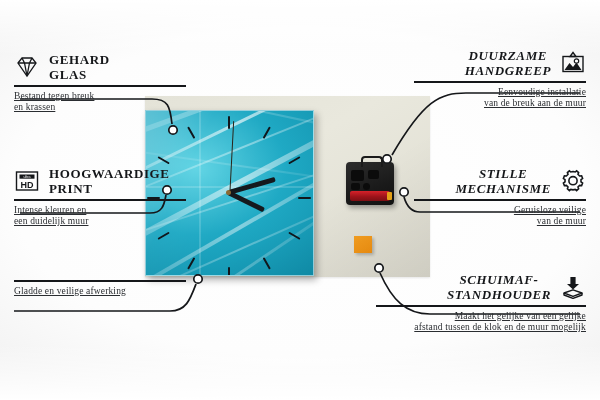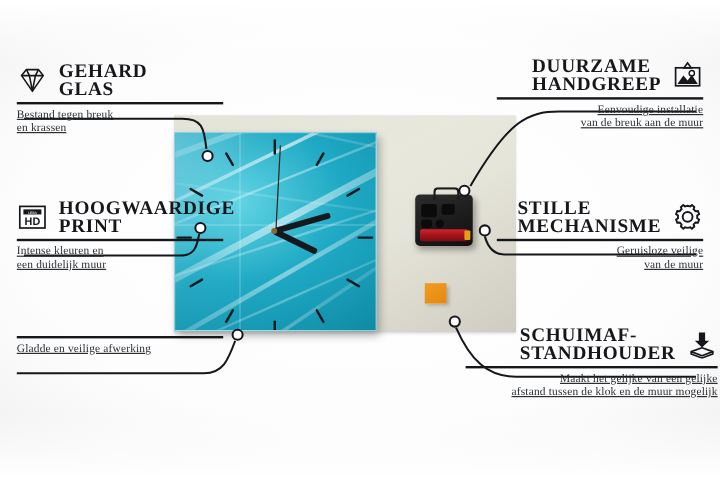"GEHARD" .feat .title { font-size: 16px -> 13px }
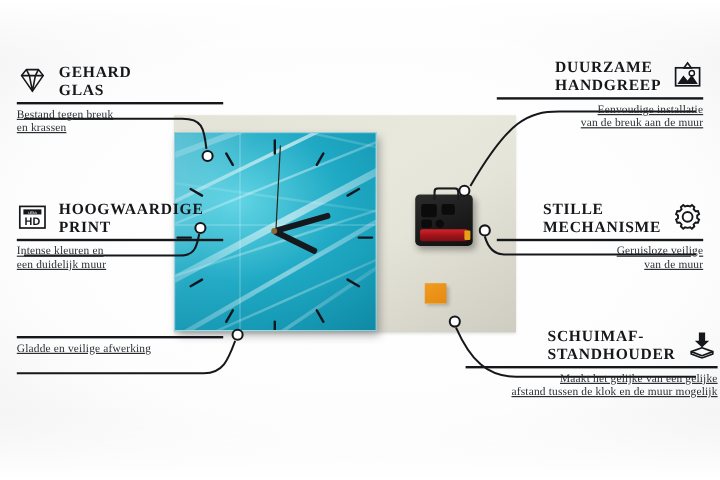"DUURZAME" .feat.right .title { font-style: none -> italic; text-align: left -> center }
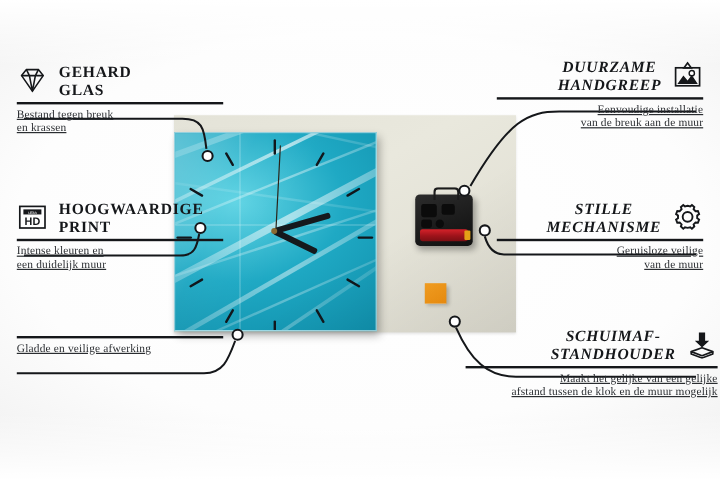"SCHUIMAF-" div.feat { left: 388px -> 376px }
